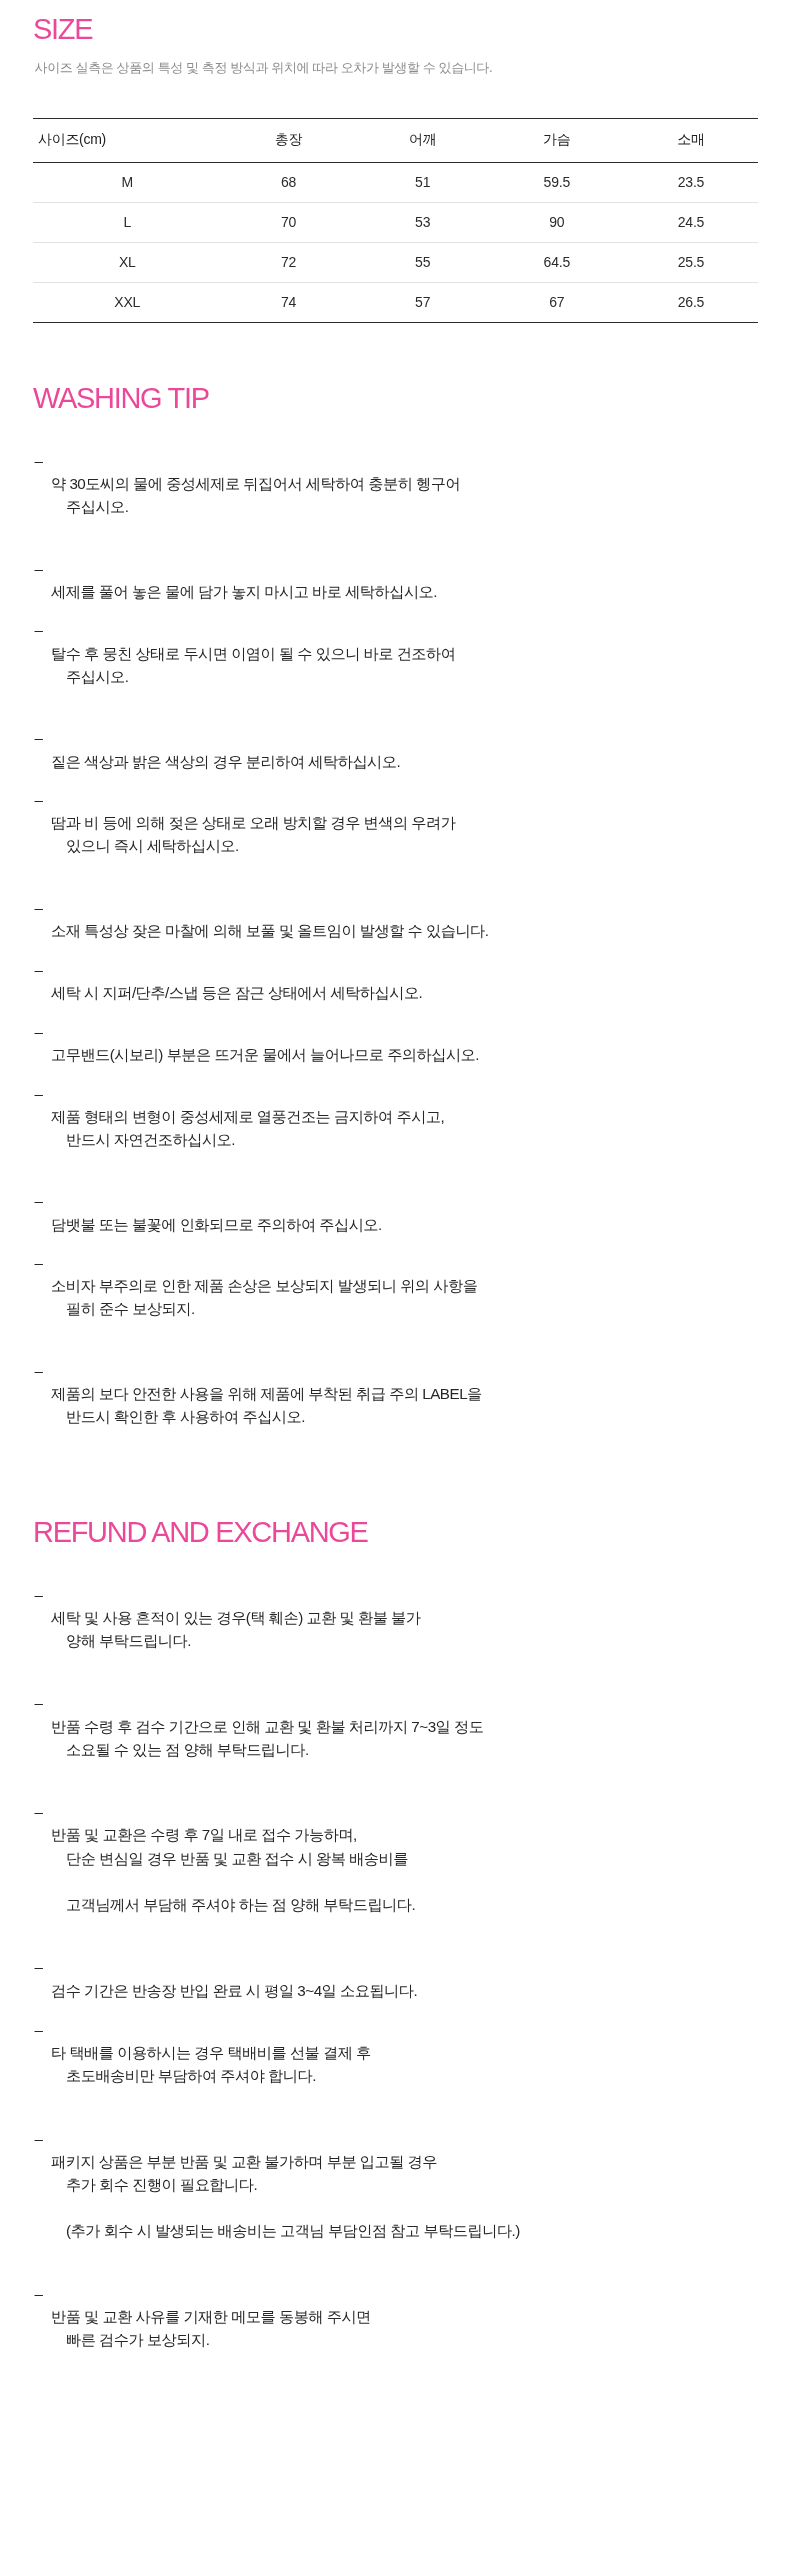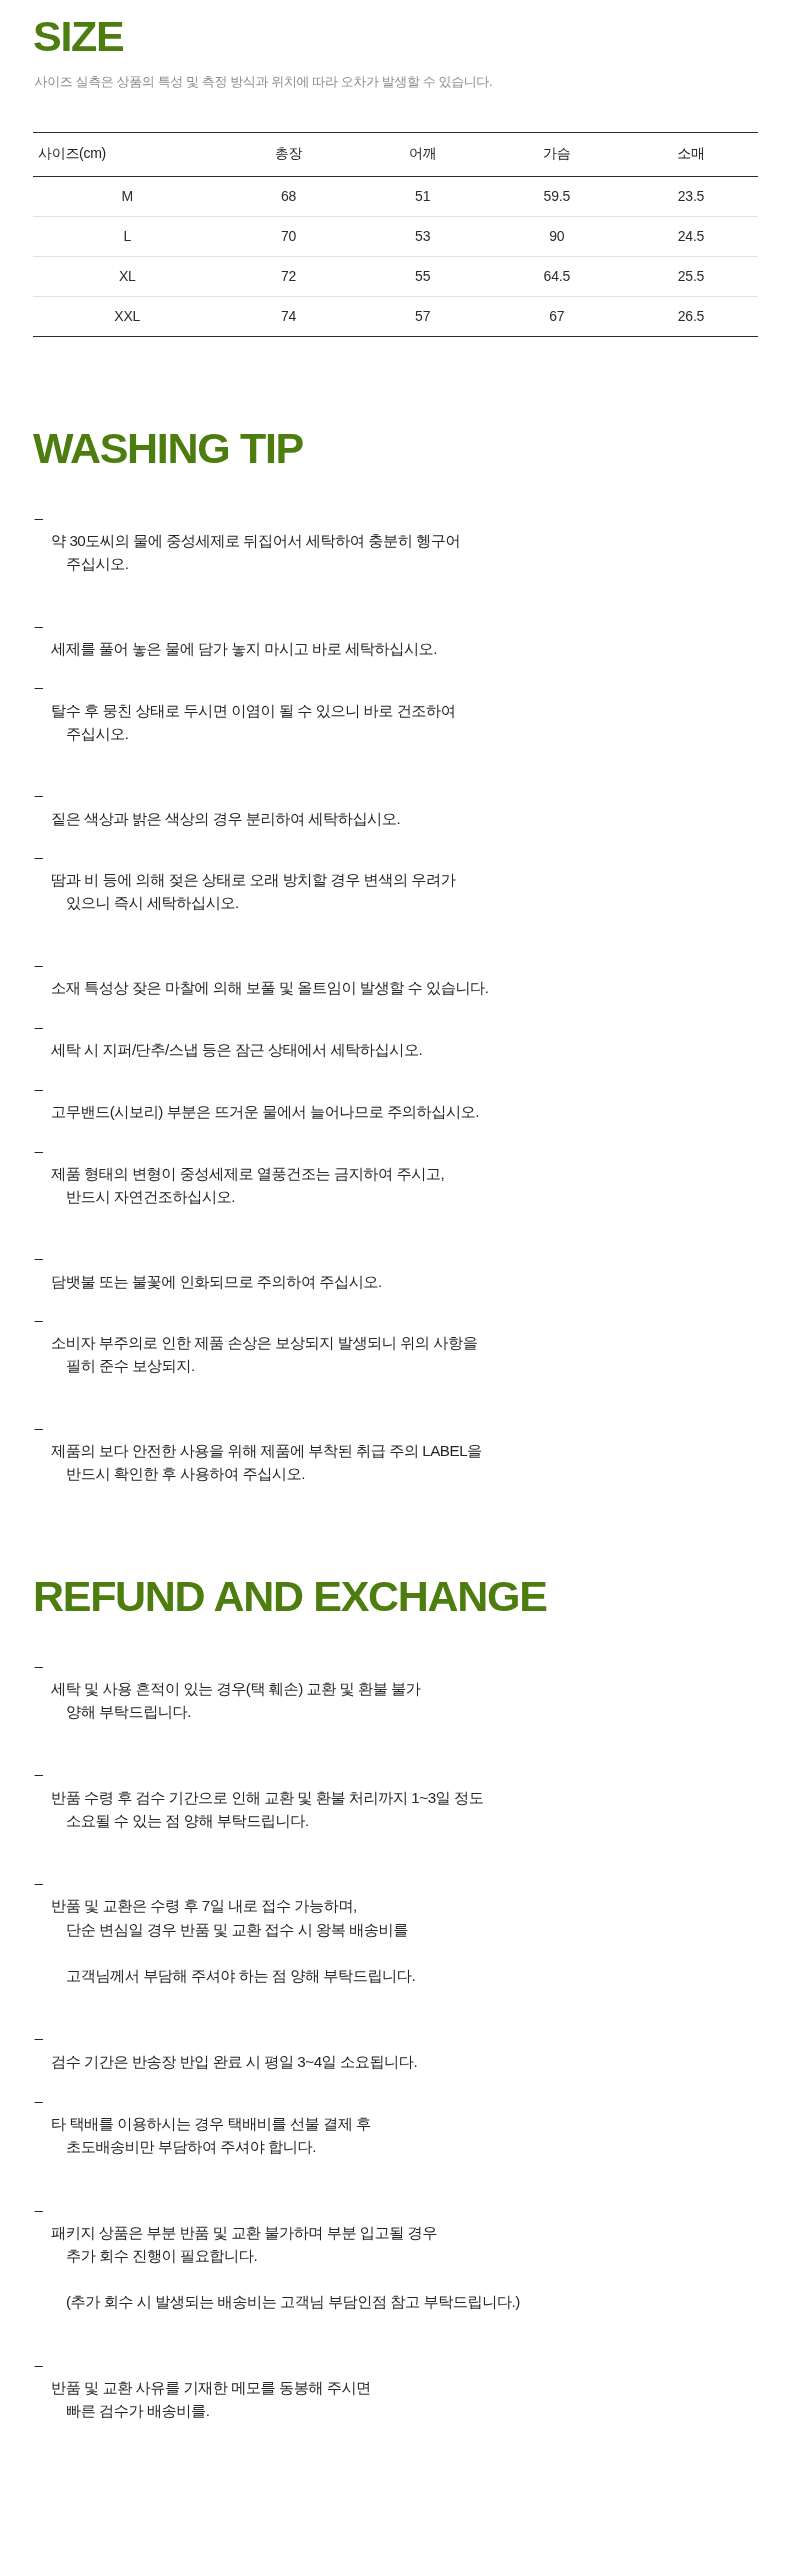"SIZE" .section-title { color: #4d7c0f -> #ec4899; font-size: 43px -> 29px; font-weight: 700 -> 400 }
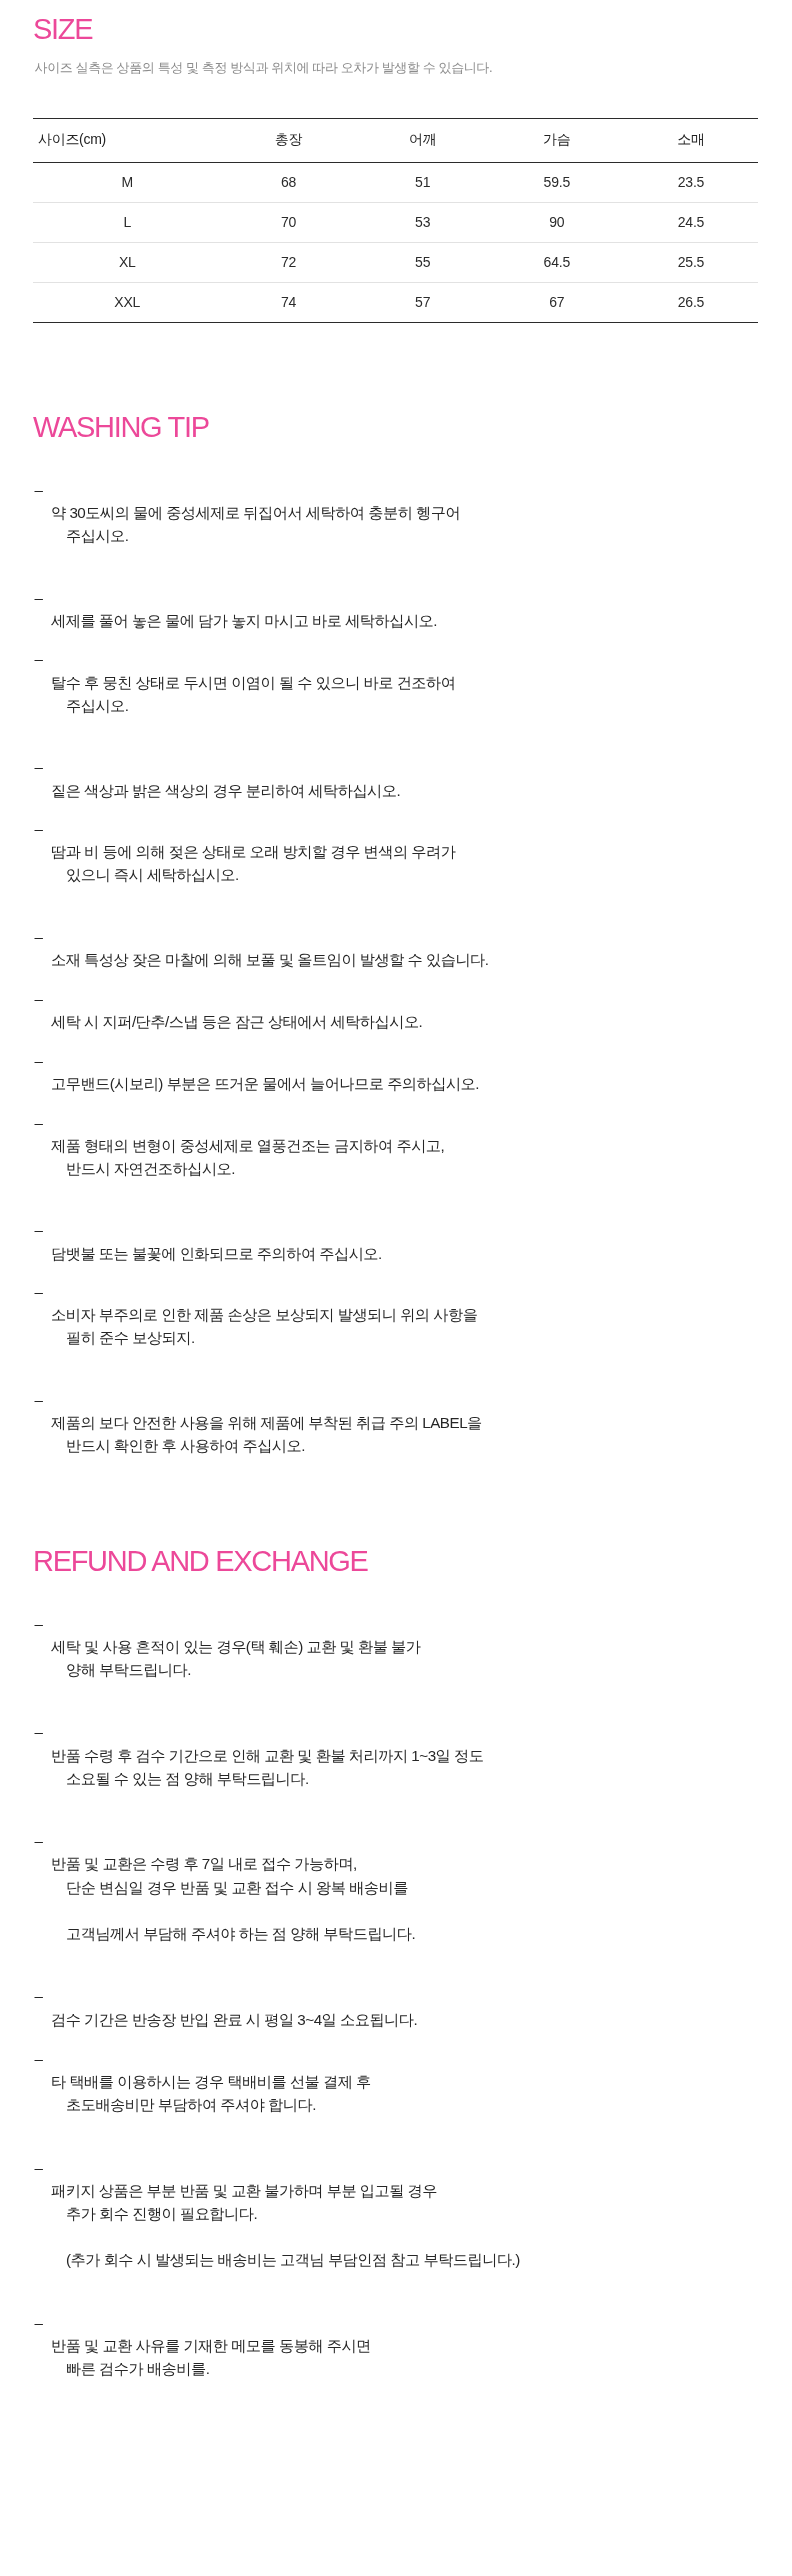"WASHING TIP" .block { margin-top: 90px -> 61px }
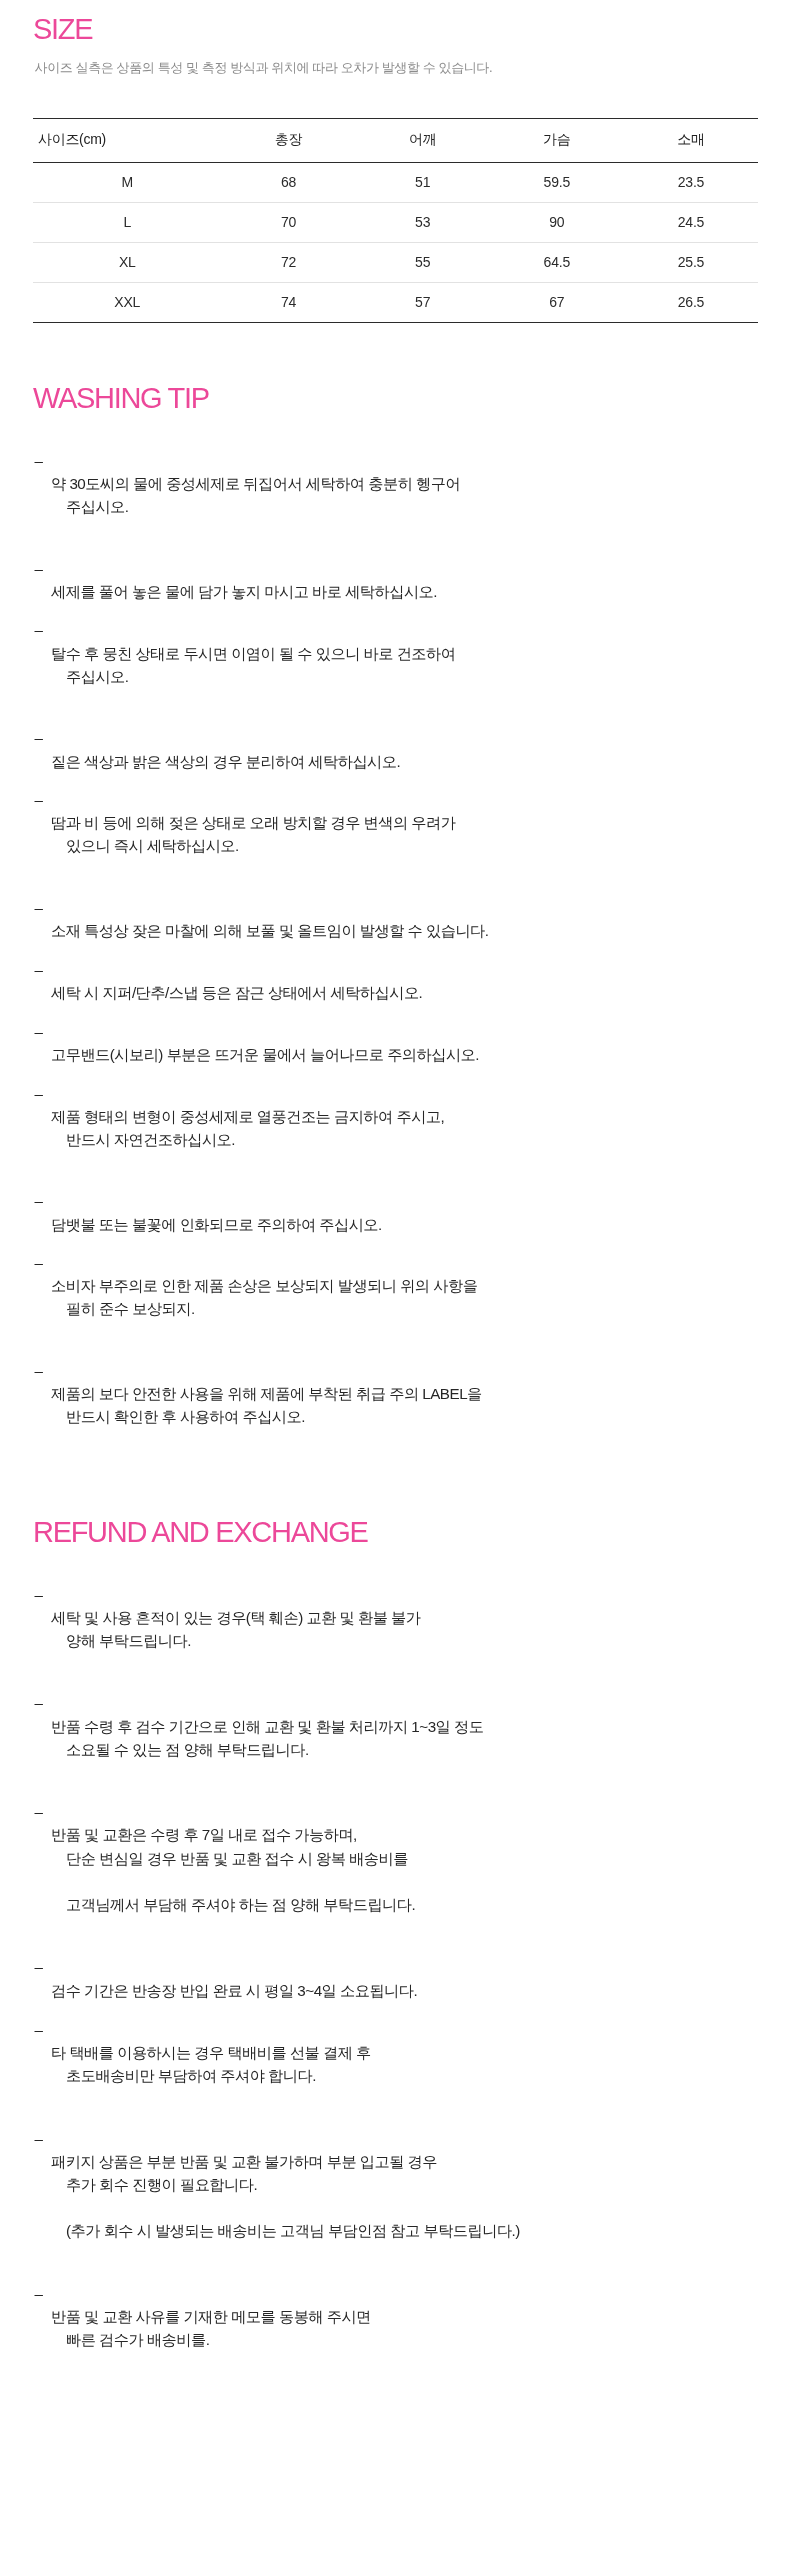"반품 수령 후 검수 기간으로" span { text: 1 -> 7 }
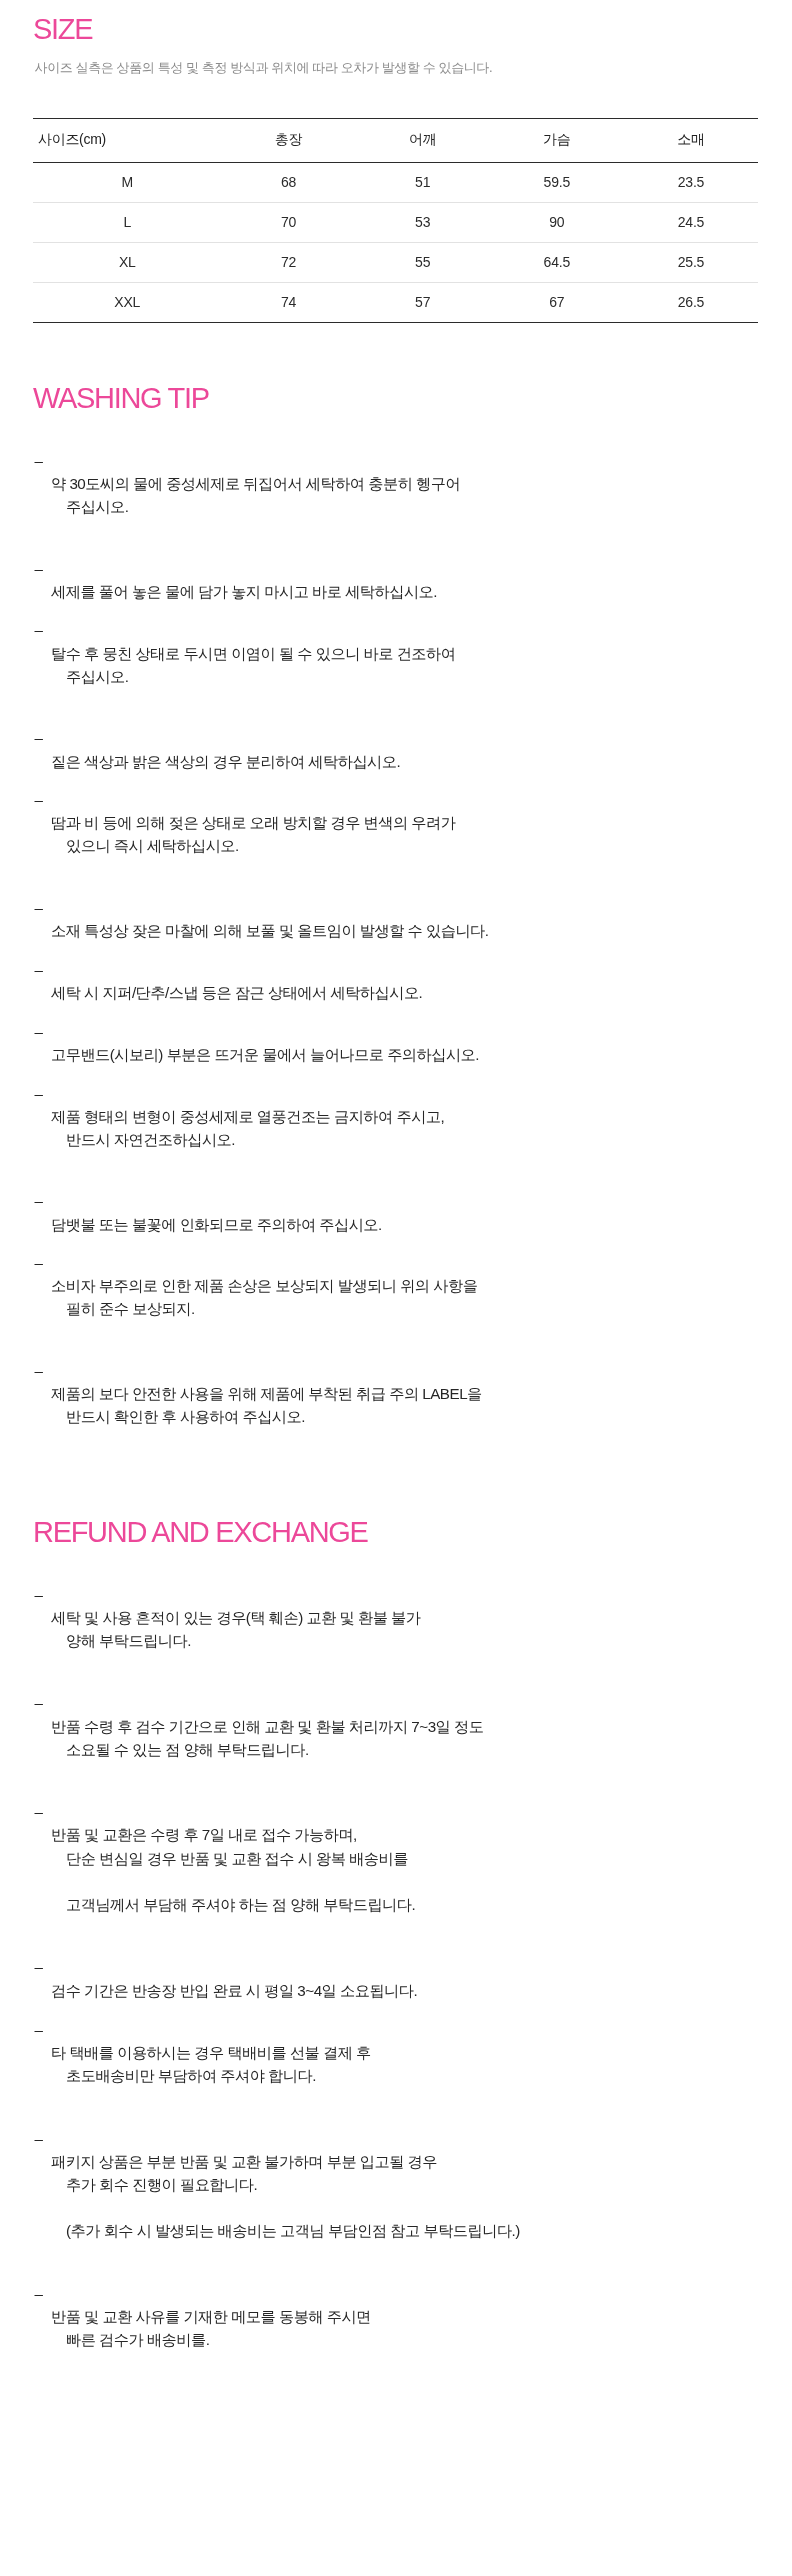"빠른 검수가 배송비를." span.wrap { text: 배송비를 -> 보상되지 }
